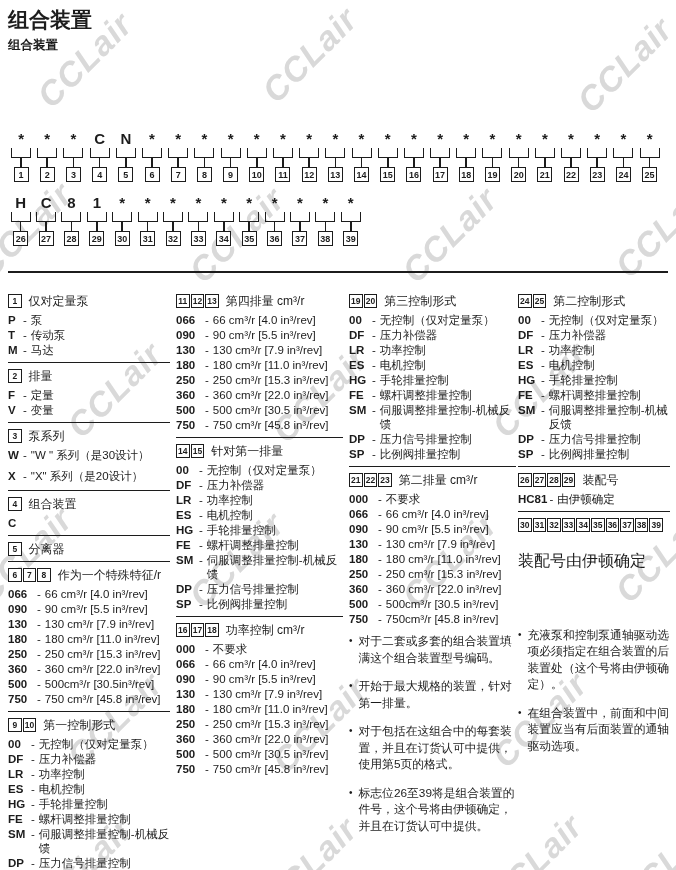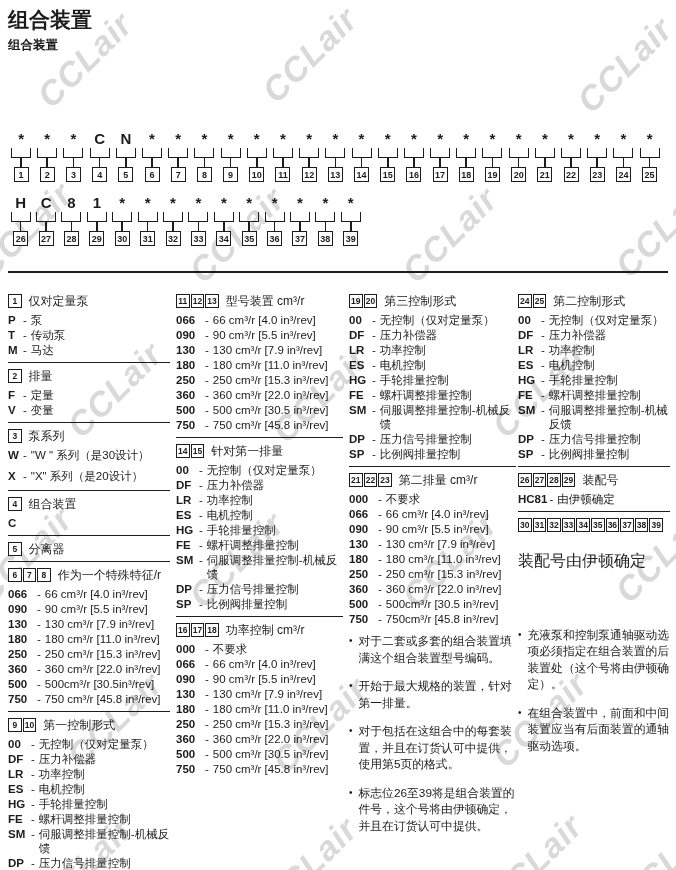"型号装置 cm³/r" span.stt { text: 型号装置 -> 第四排量 }
